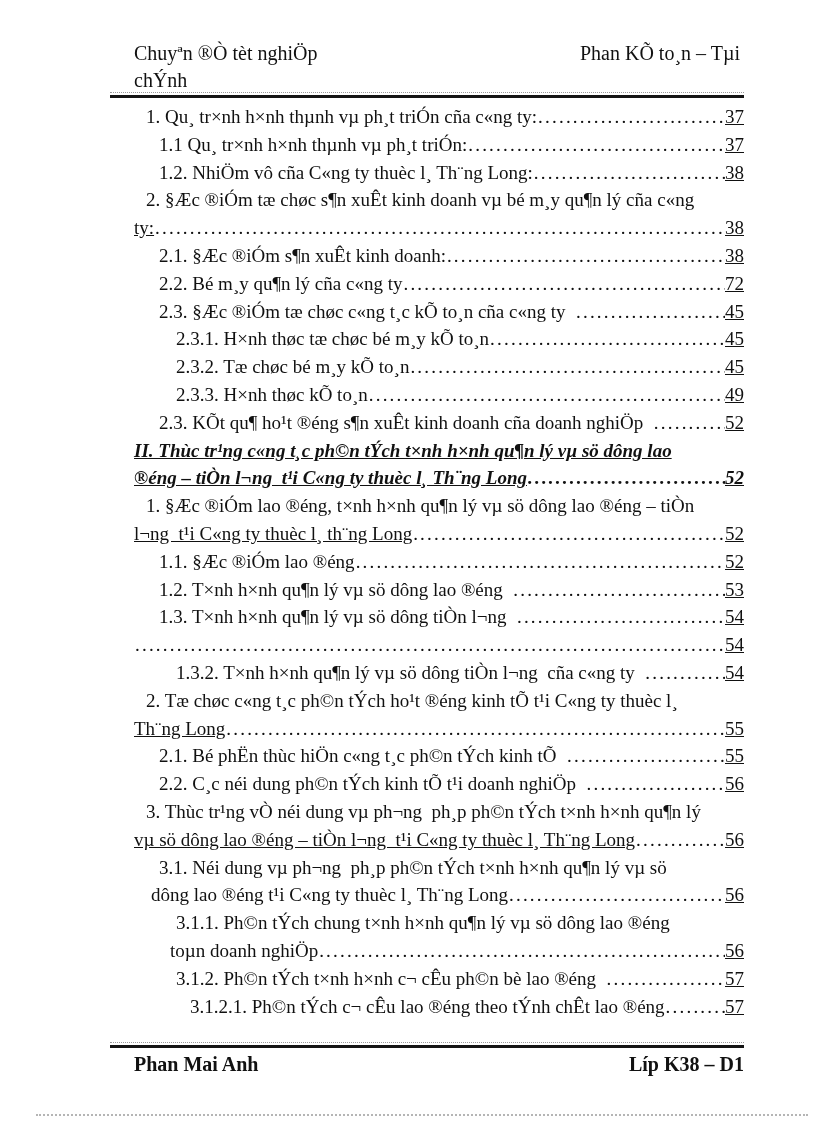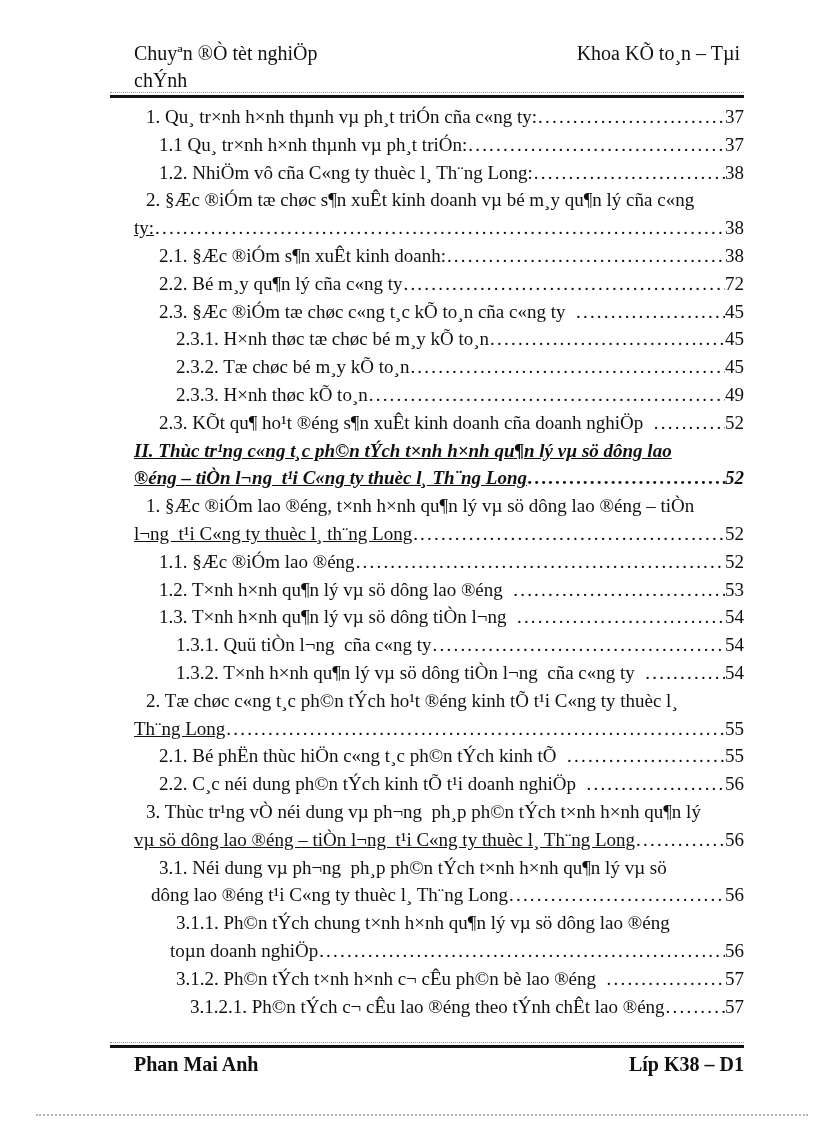"Khoa KÕ to¸n – Tµi" span { text: Khoa -> Phan }
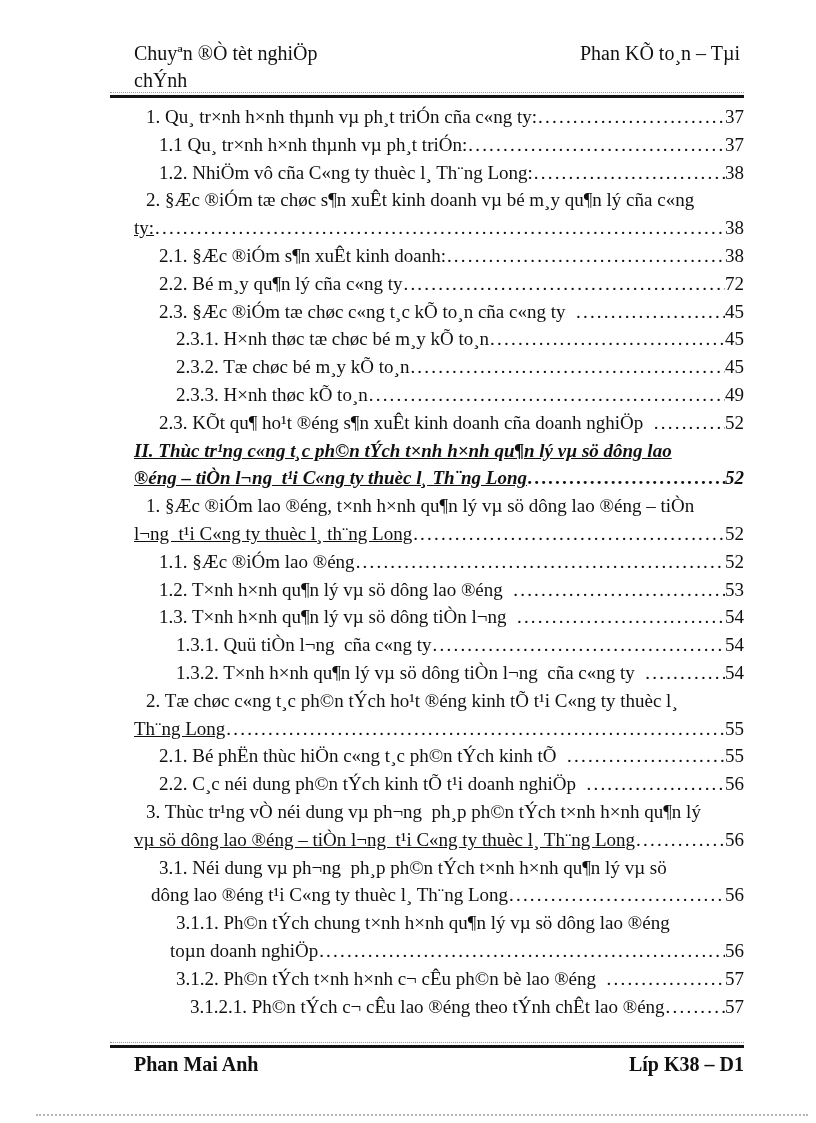"37" .toc-page { text-decoration: none -> underline }
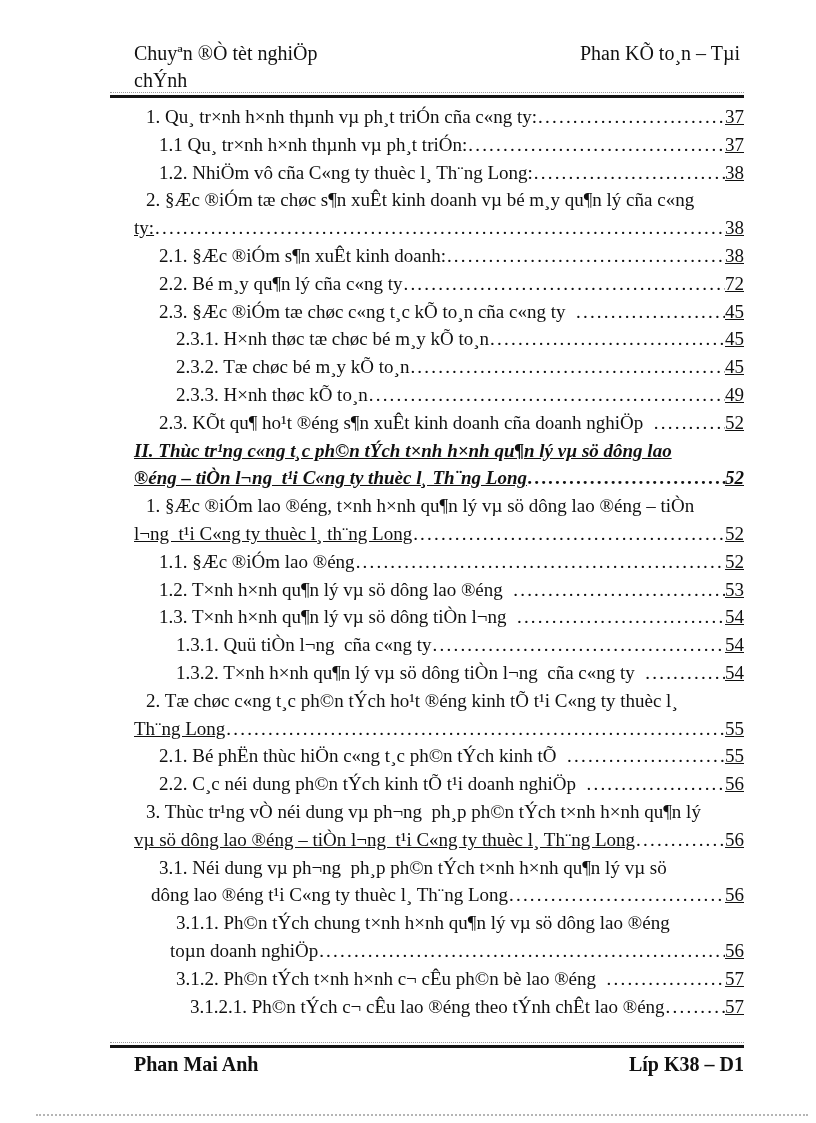"1.3.1. Quü tiÒn l¬ng cña" span.toc-text { html: <span>1.3.1. Quü tiÒn l¬ng &nbsp;cña c«ng ty</span> -> none }
